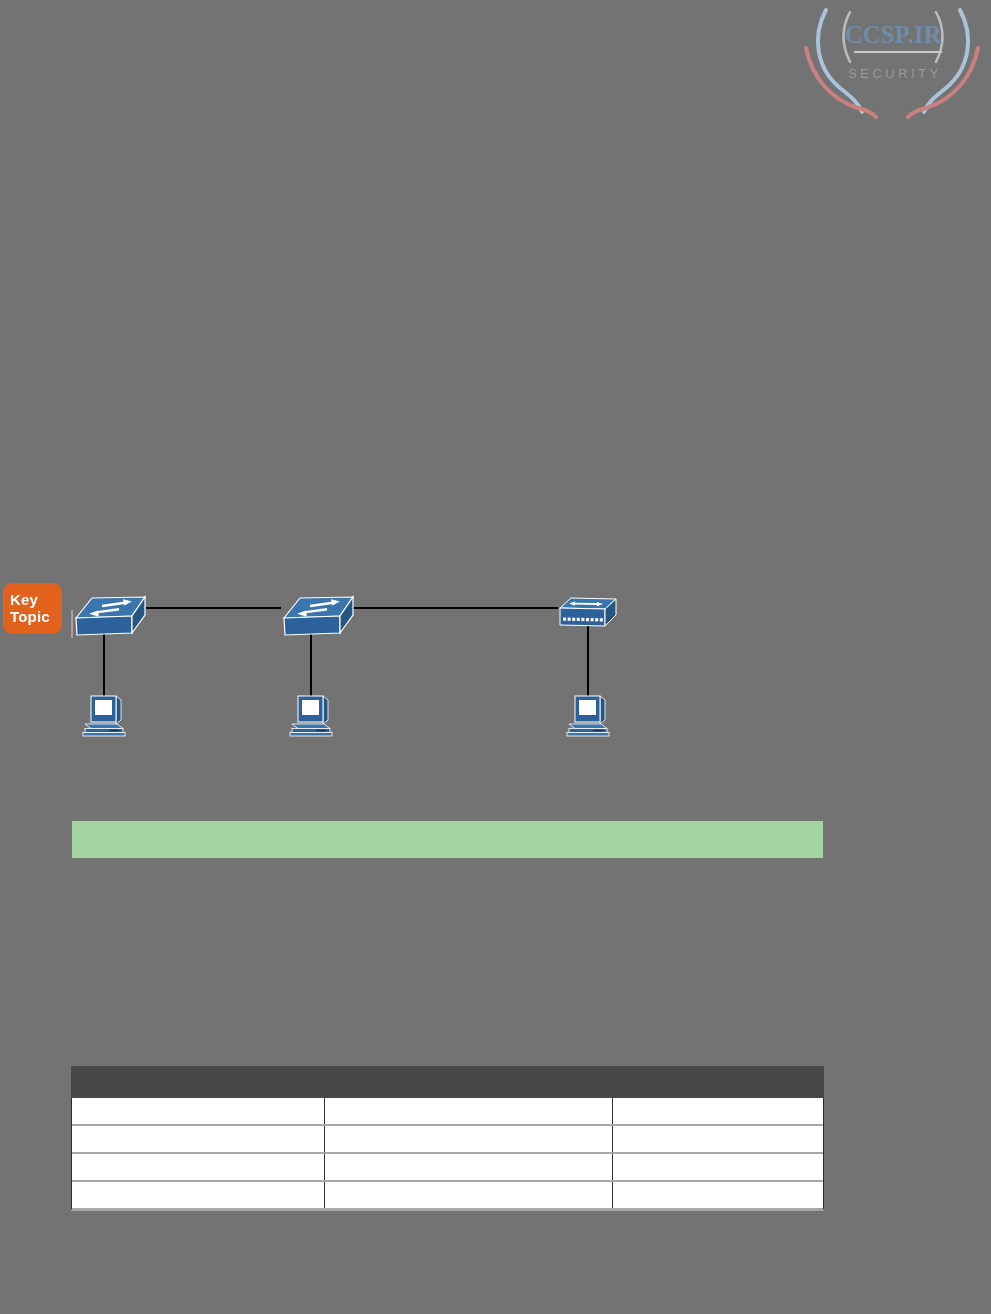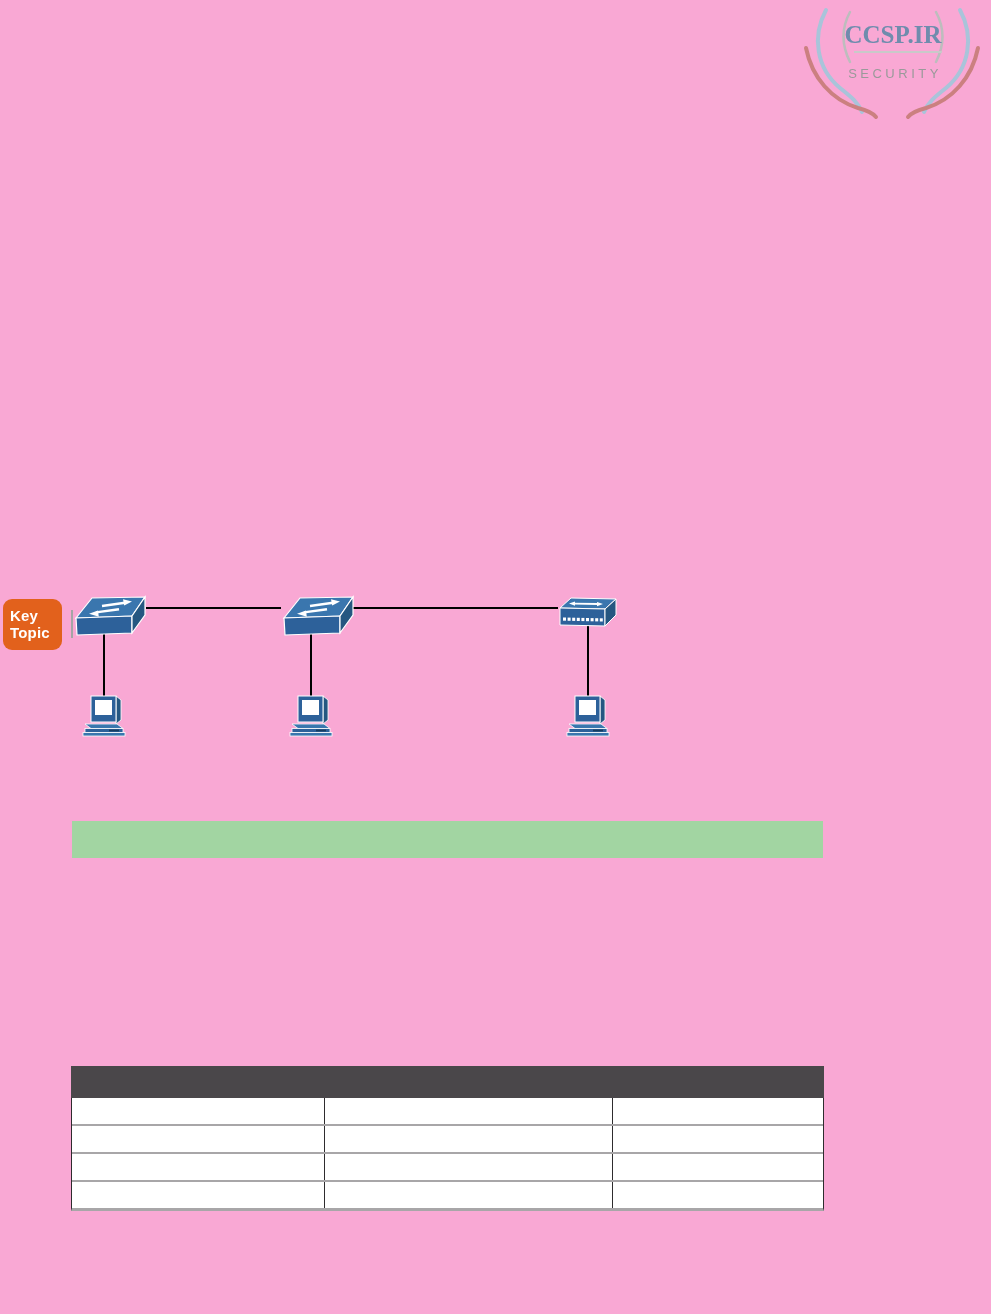"CCSP.IR" .page { background: #f9a8d4 -> #737373 }
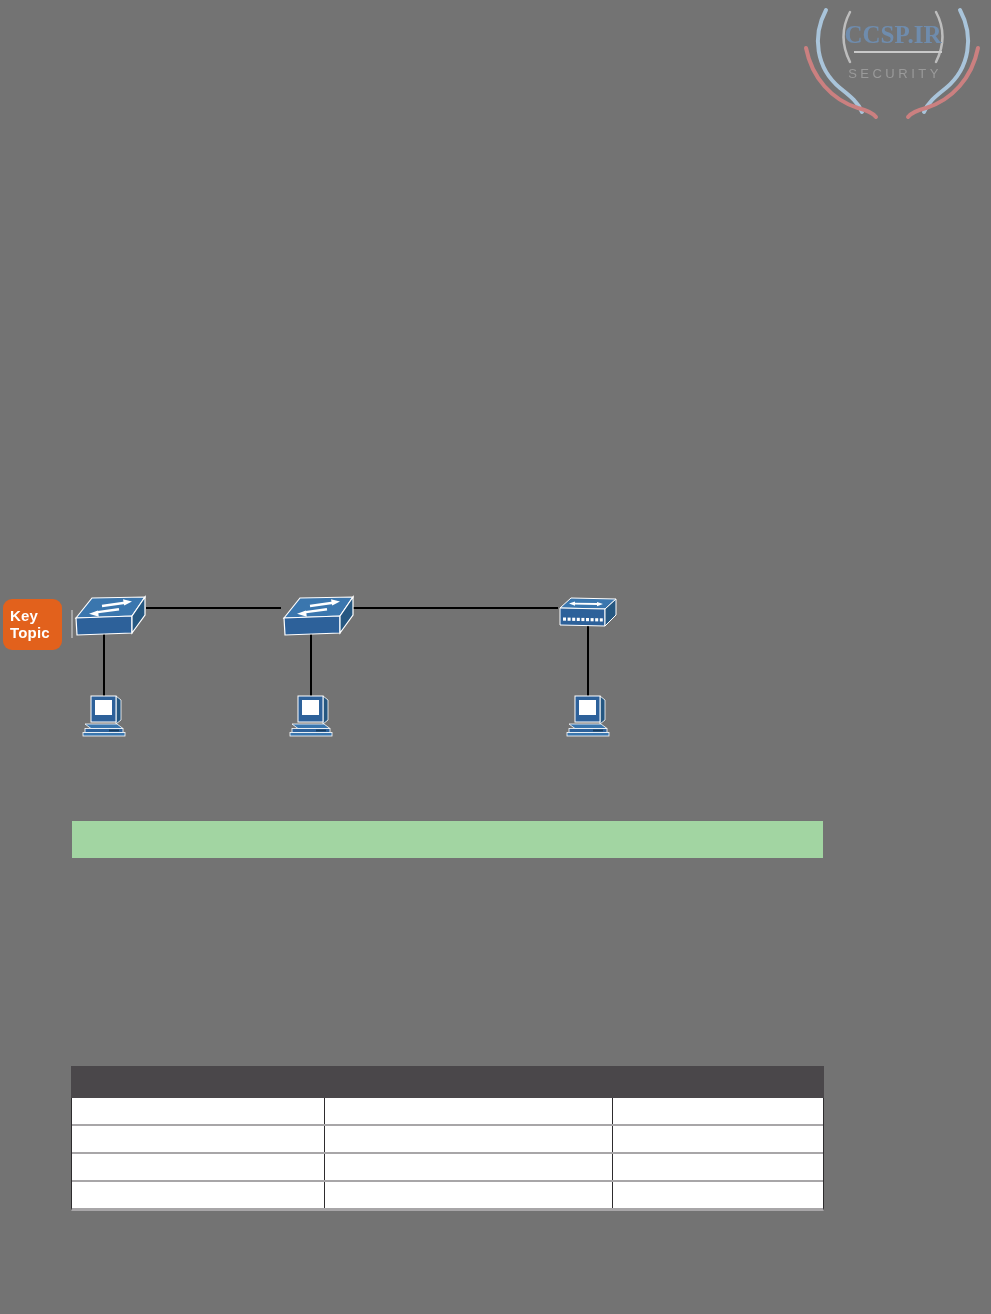"Key" .key-topic { top: 599px -> 583px }
